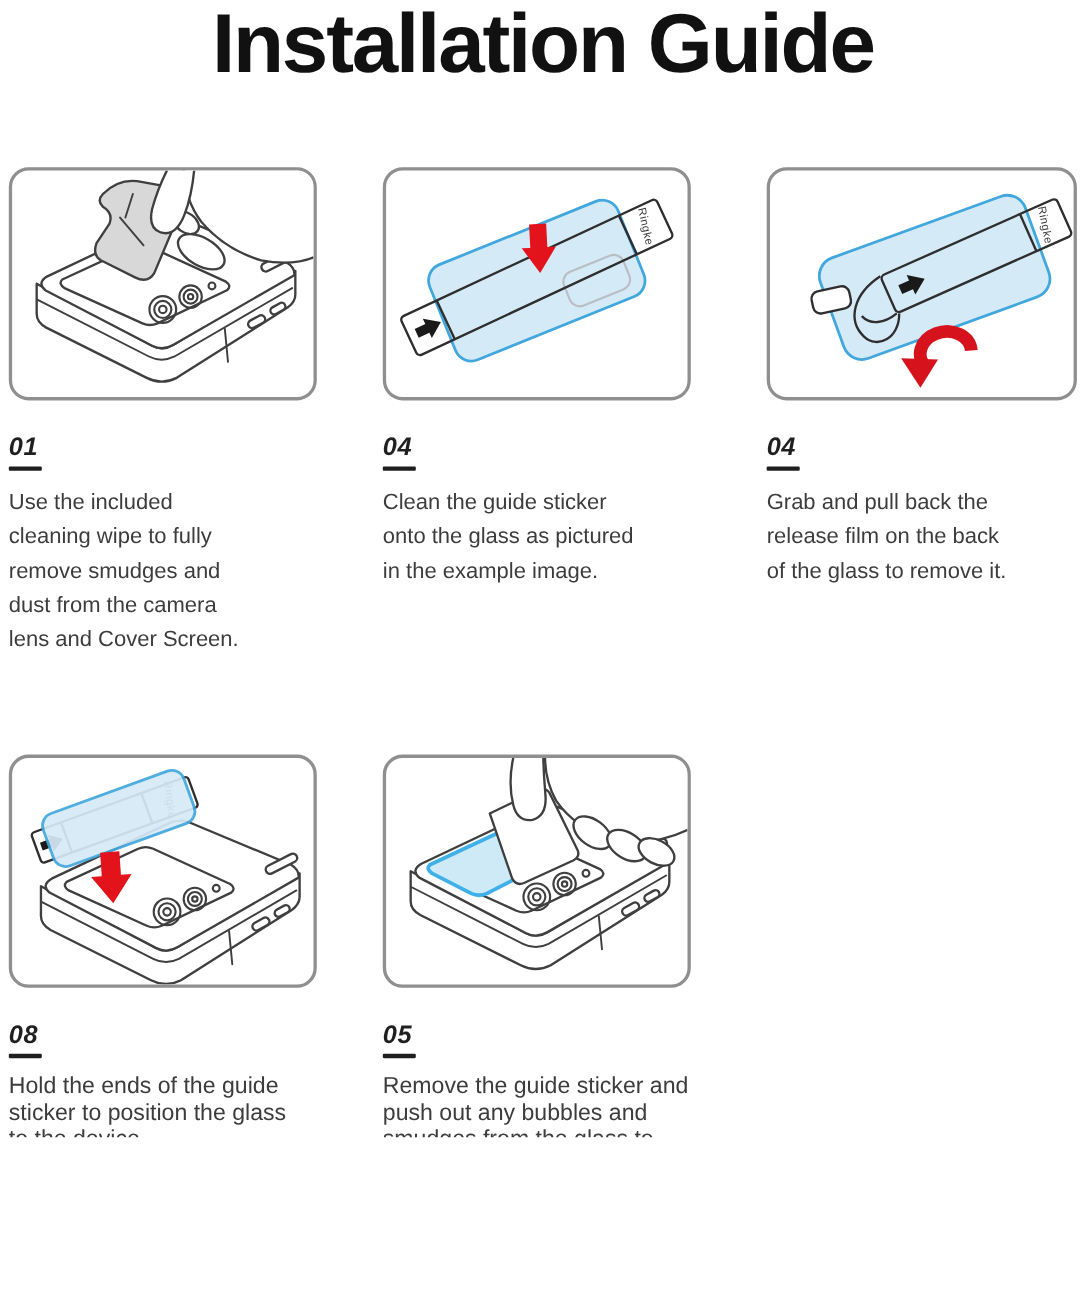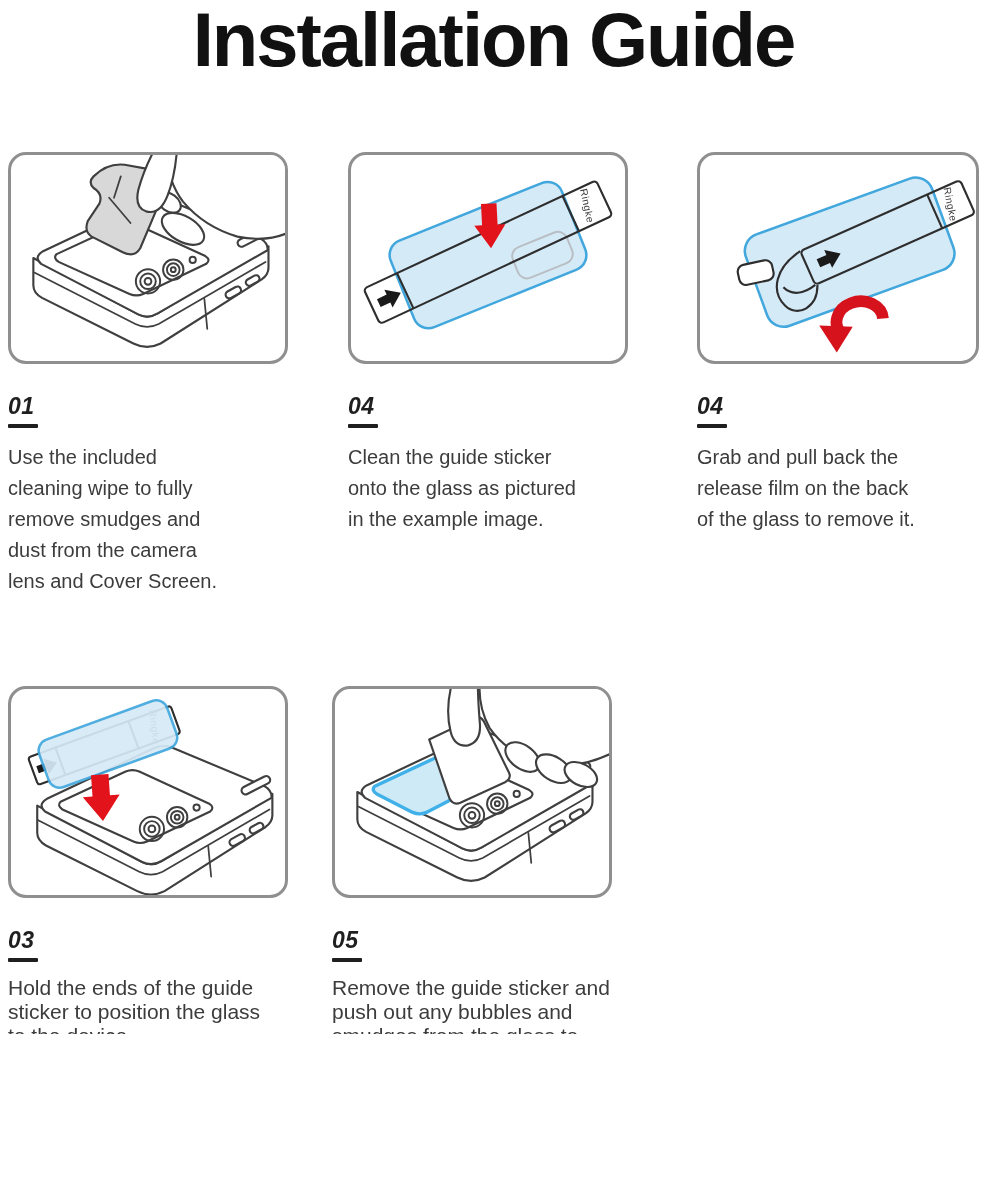"03" div.step-number { text: 03 -> 08 }
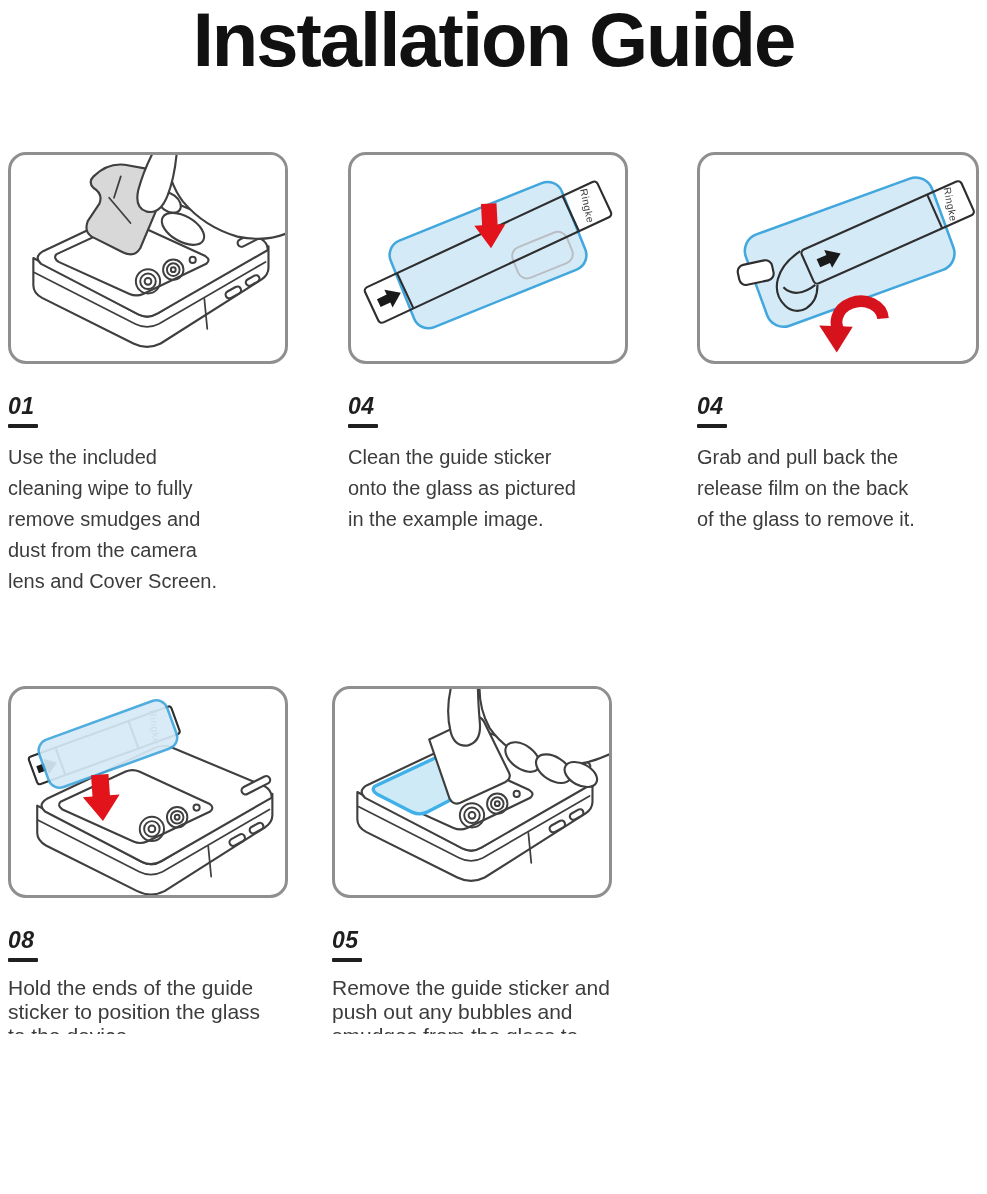"05" .s5 { left: 332px -> 348px }
